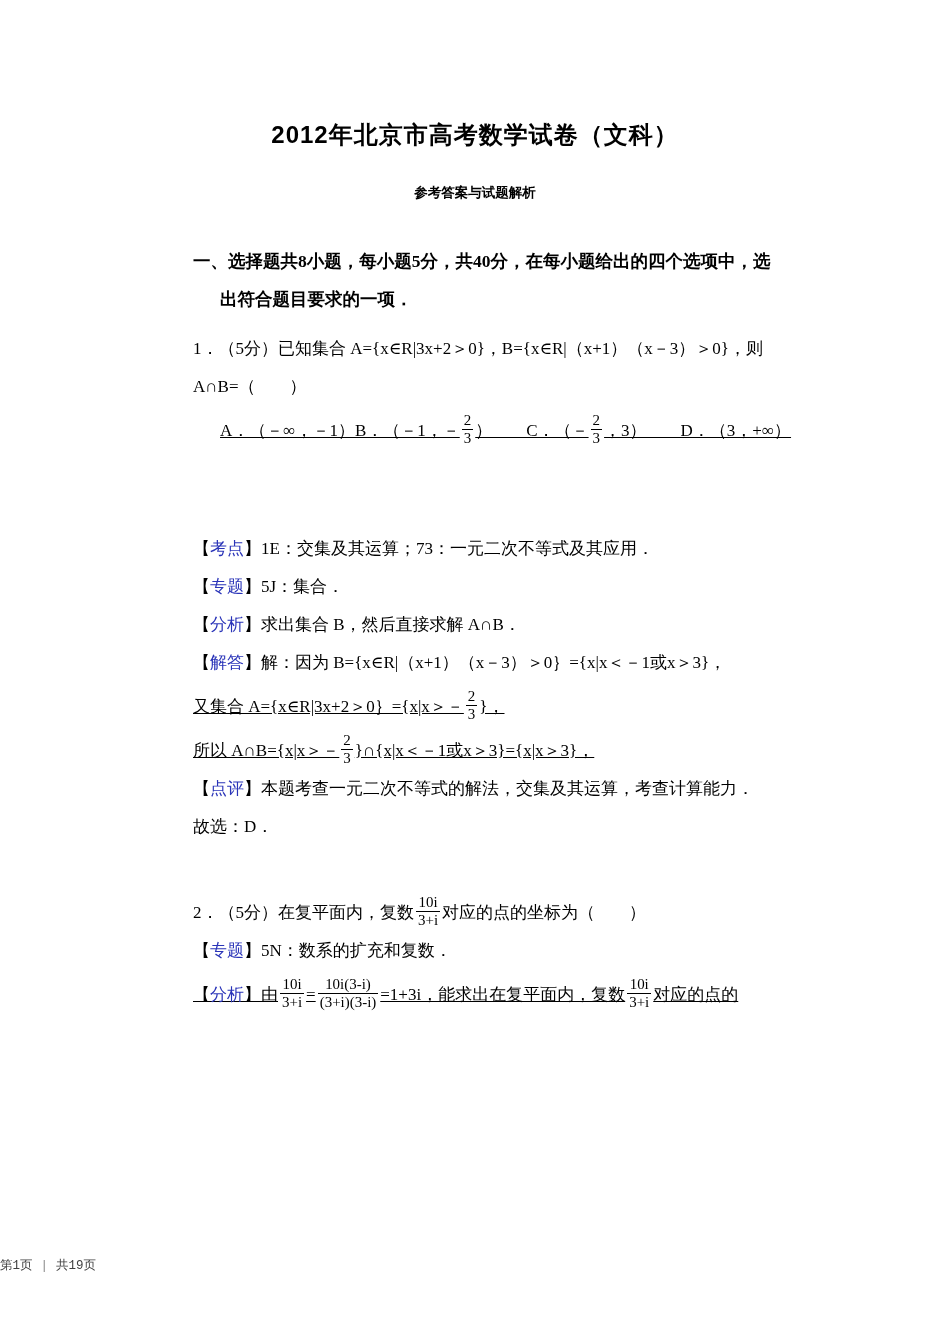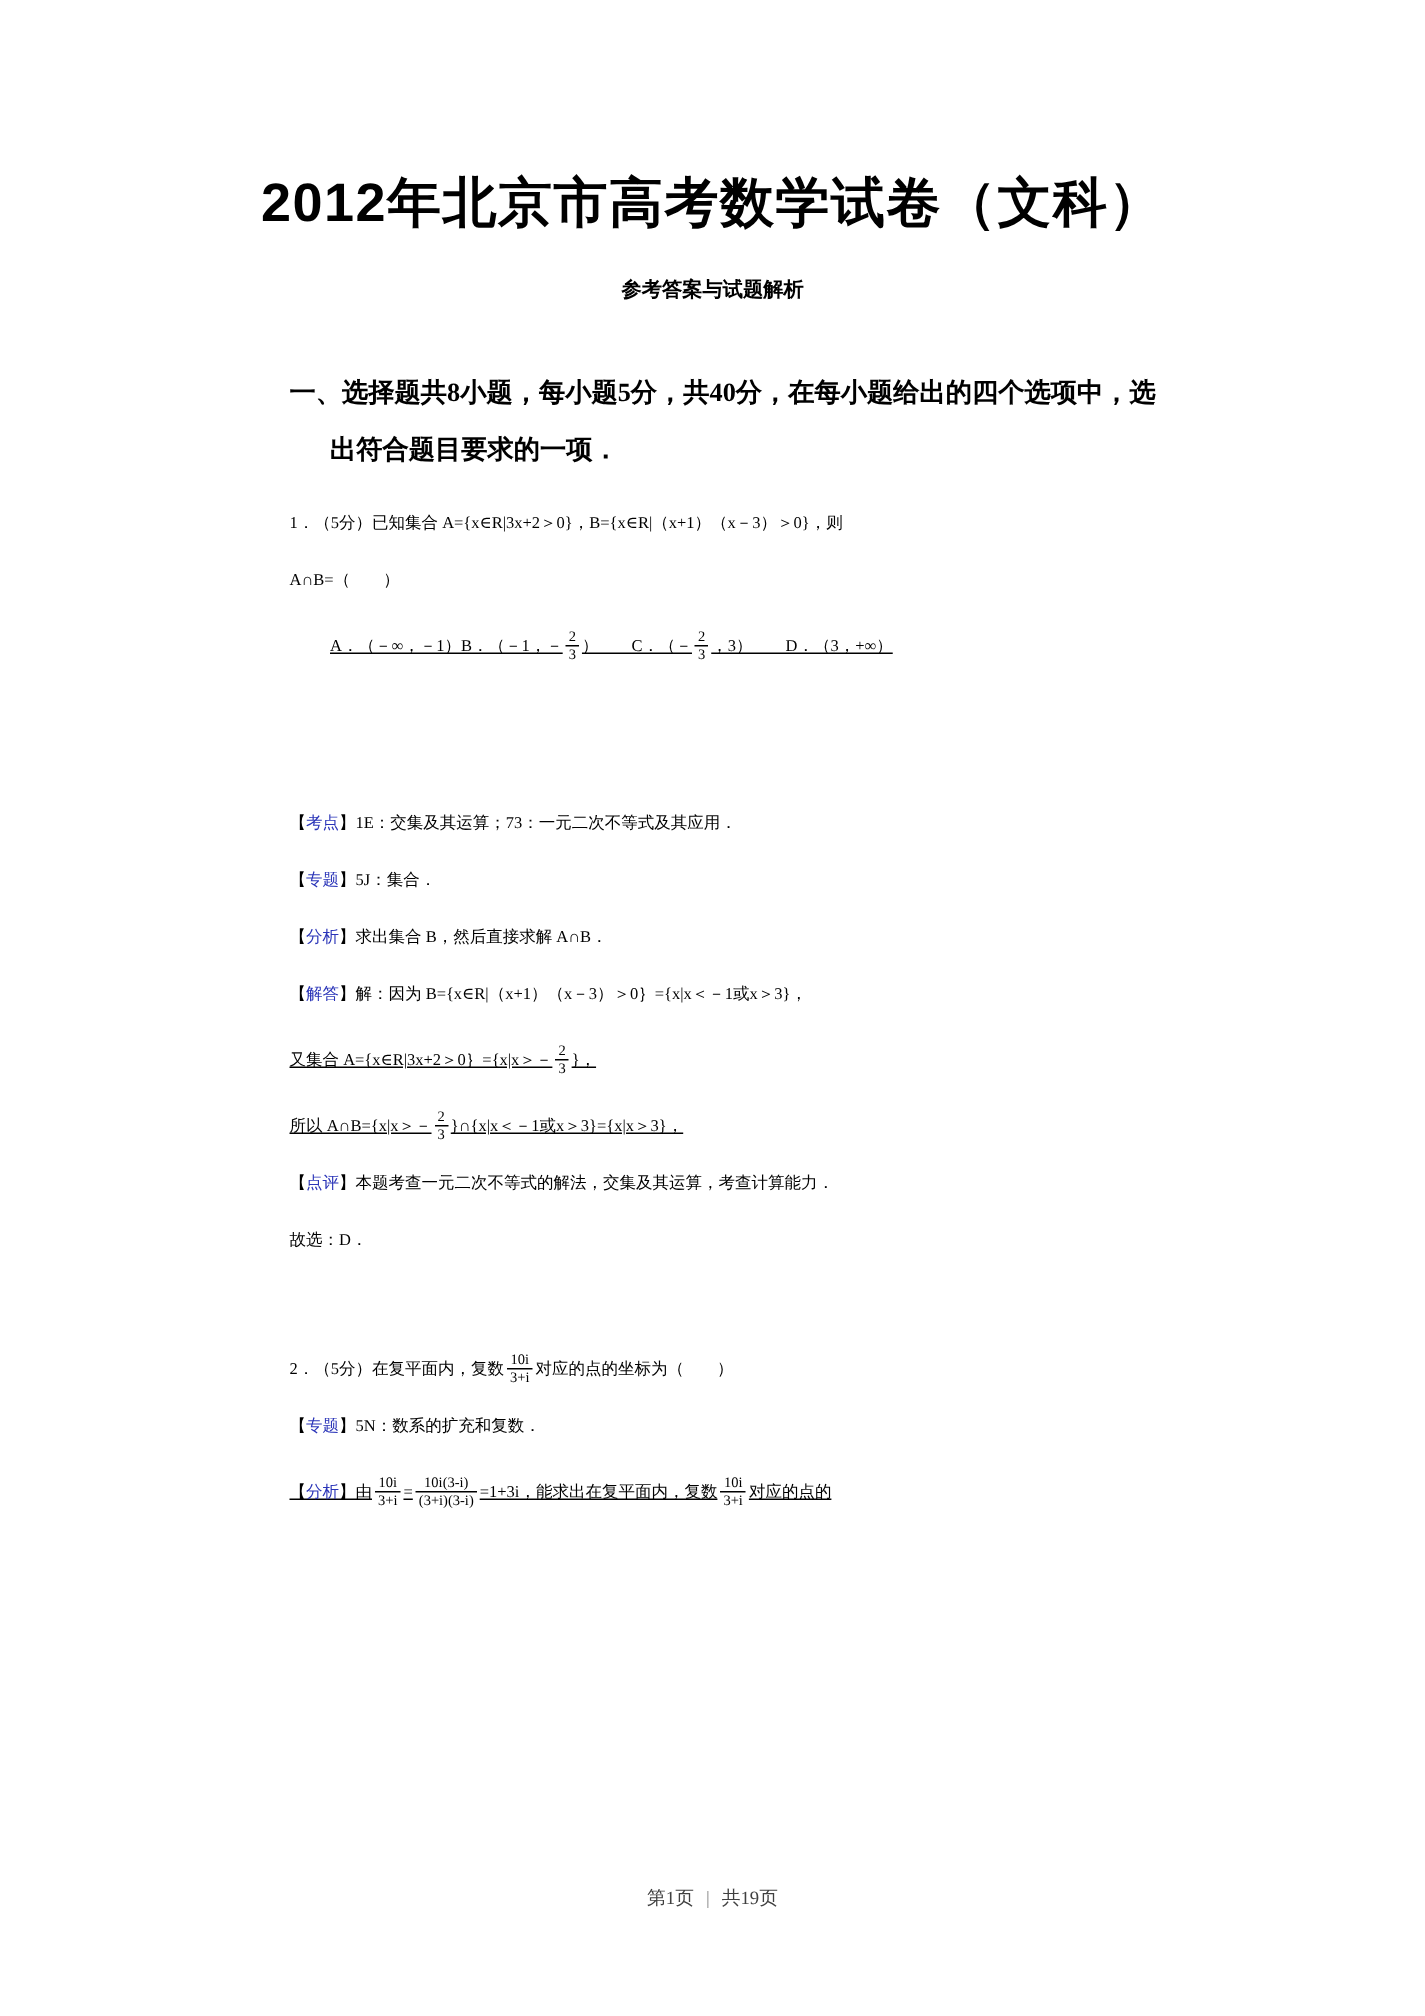"2012年北京市高考数学试卷（文科）" .title { font-size: 36px -> 24px }
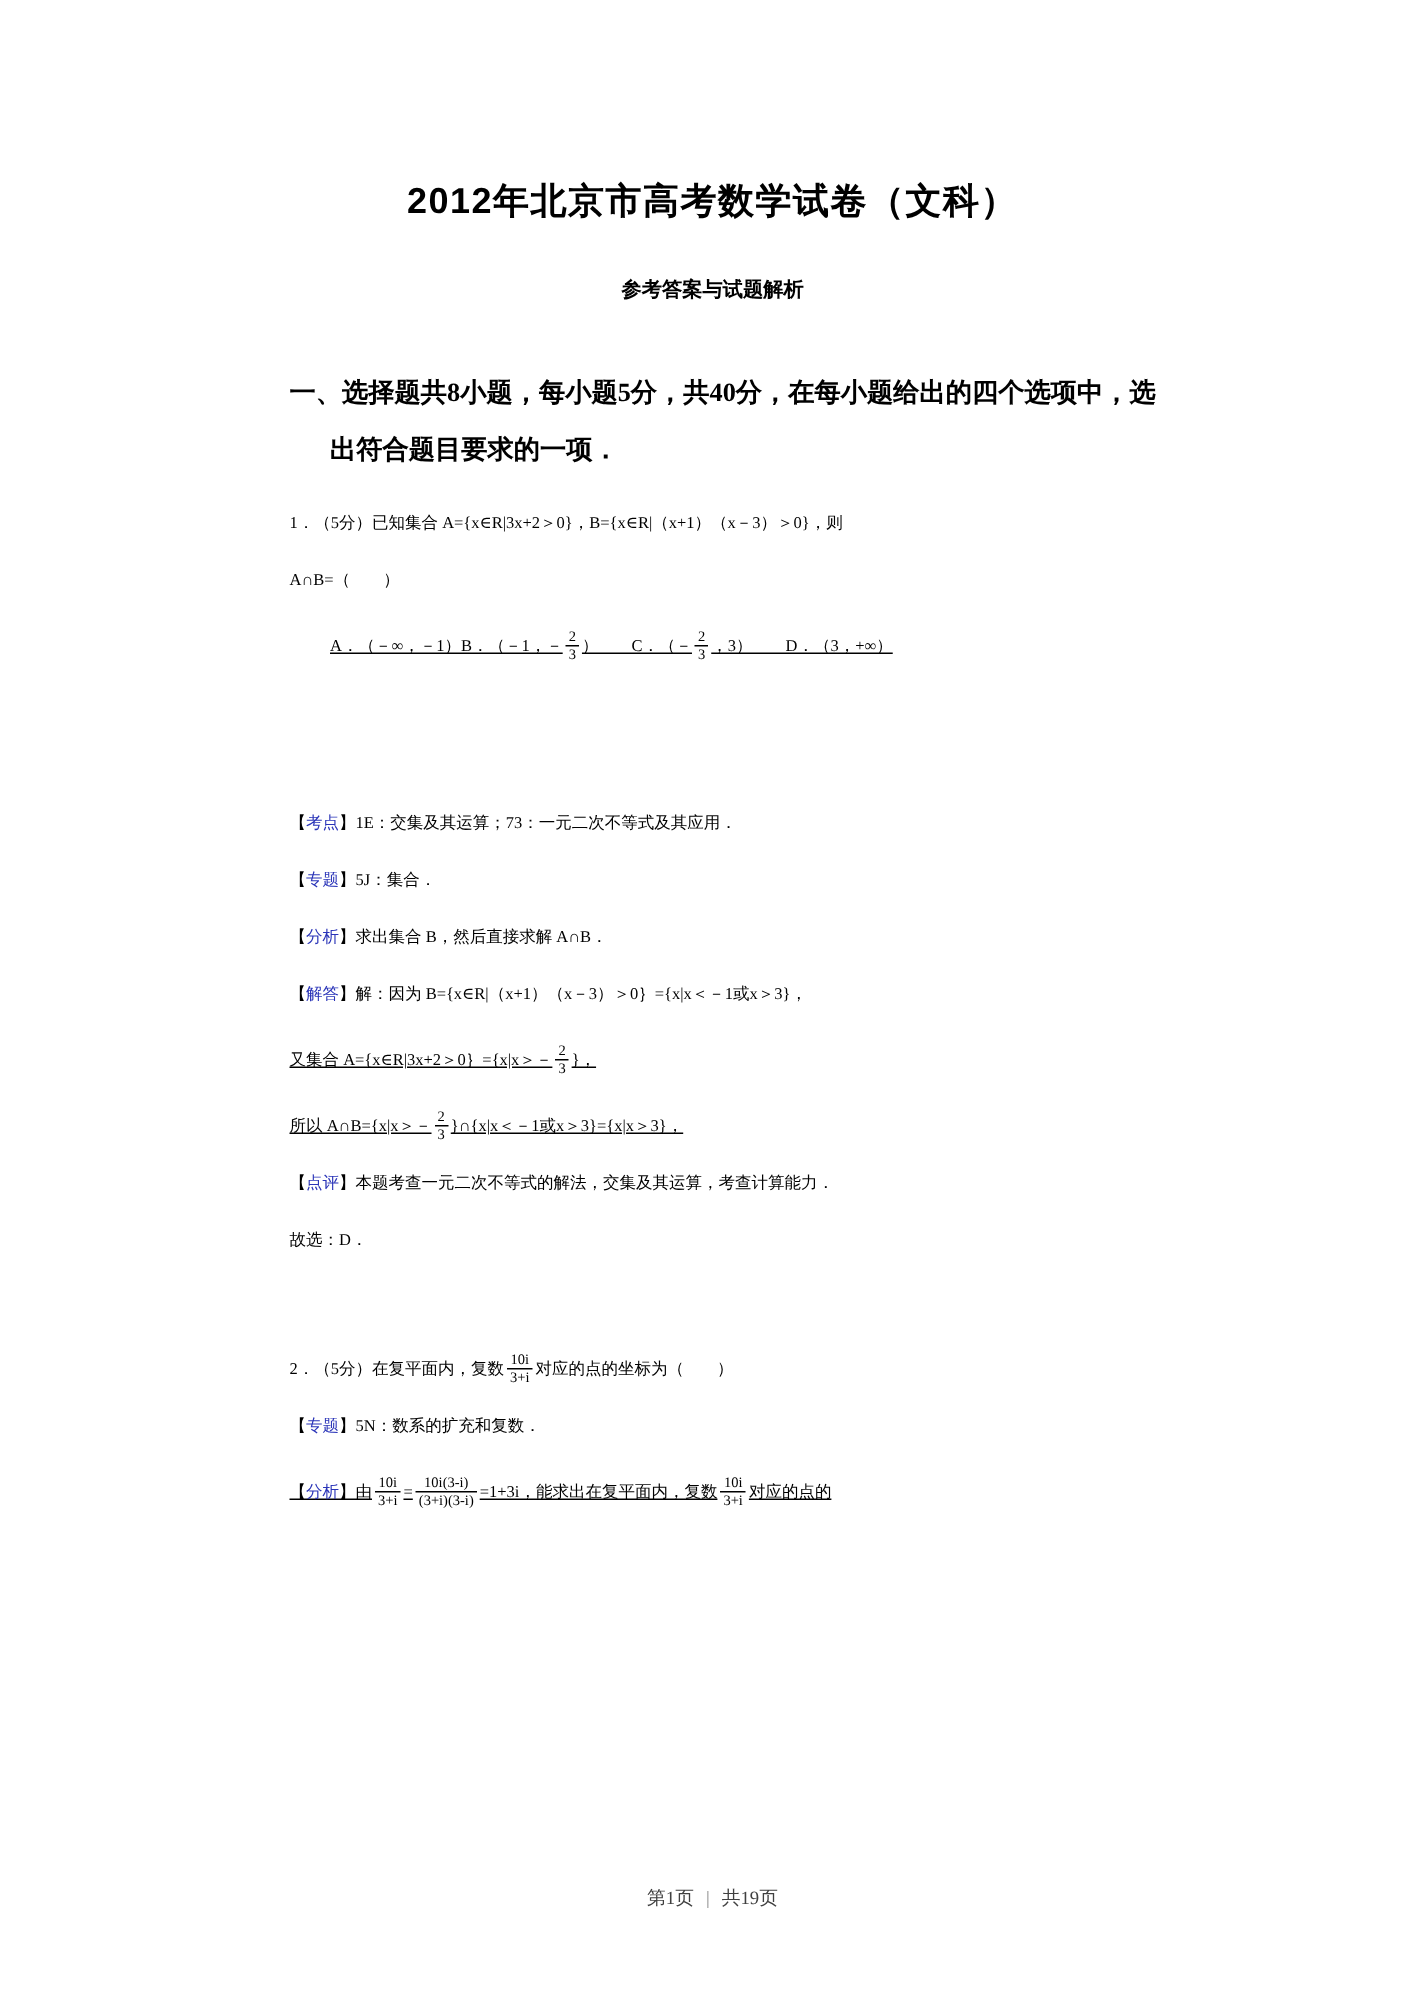"1．（5分）已知集合" .line { font-size: 11px -> 17px }
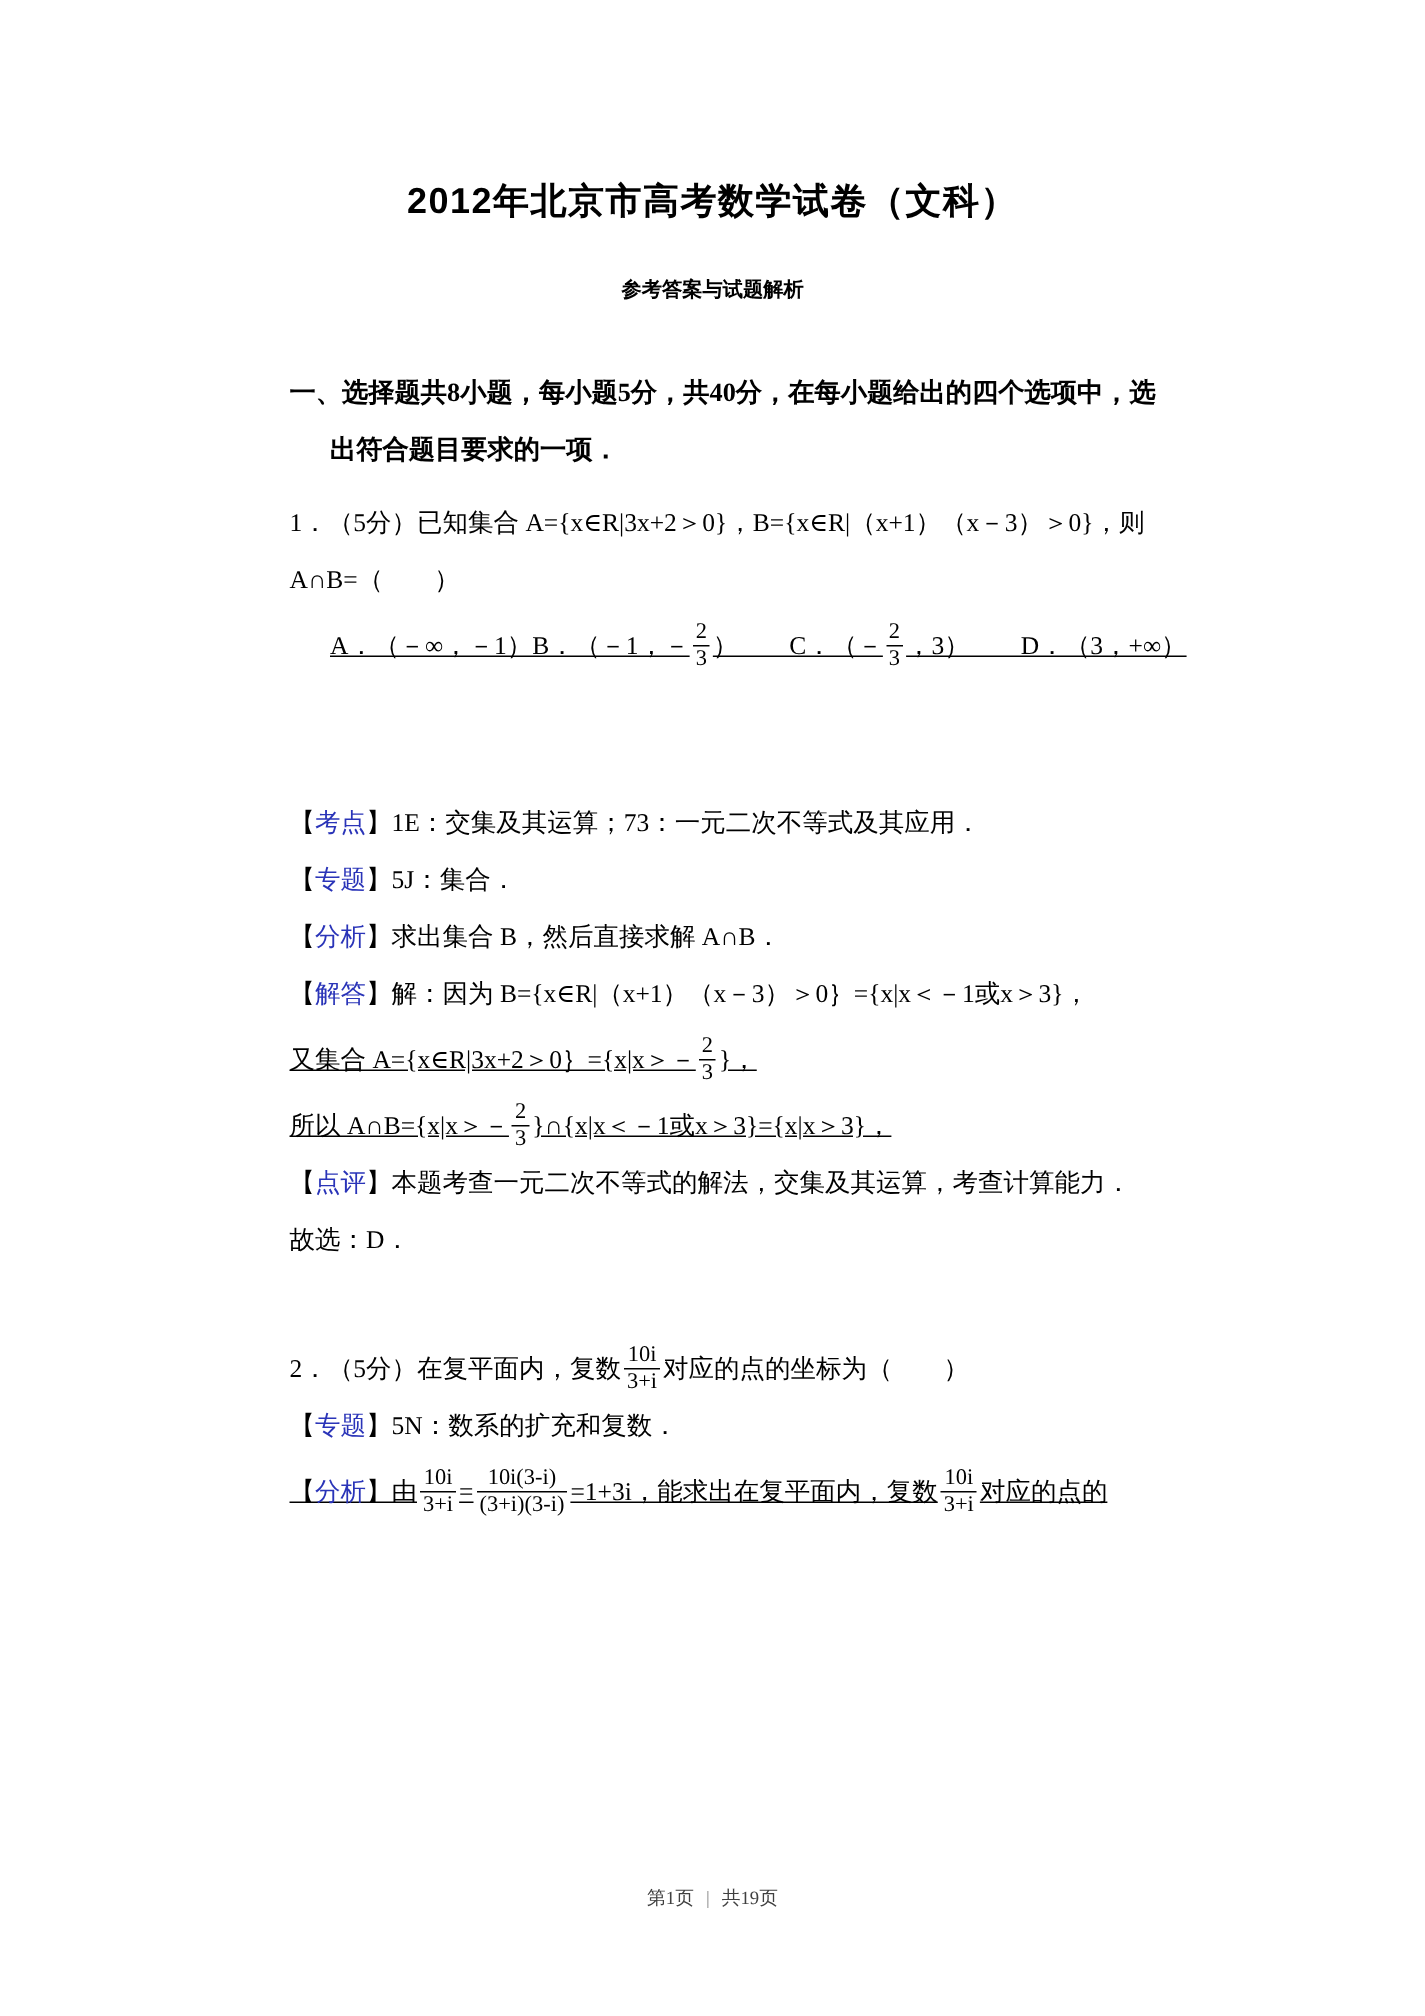"第1页 | 共19页" .footer { font-family: Liberation Serif, serif -> Liberation Mono, monospace; text-align: center -> none }
